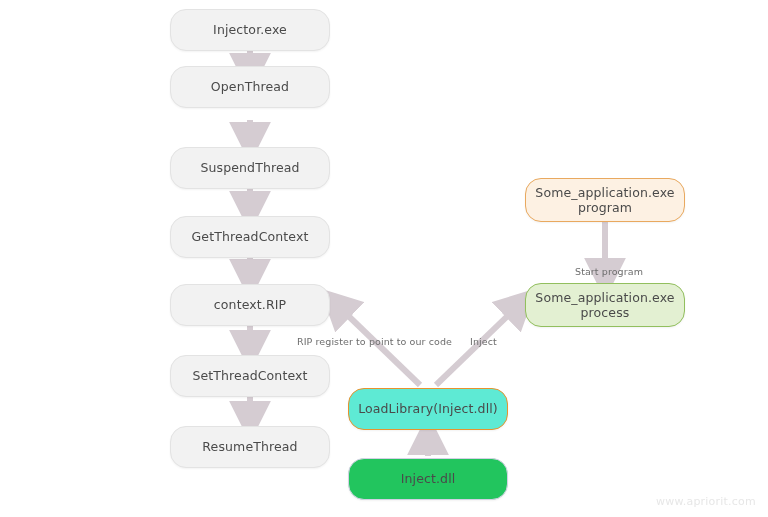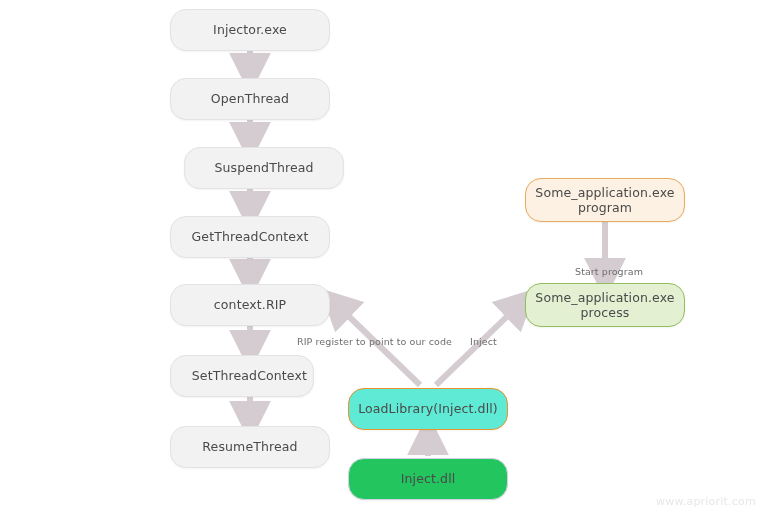"OpenThread" div.node { top: 78px -> 66px }
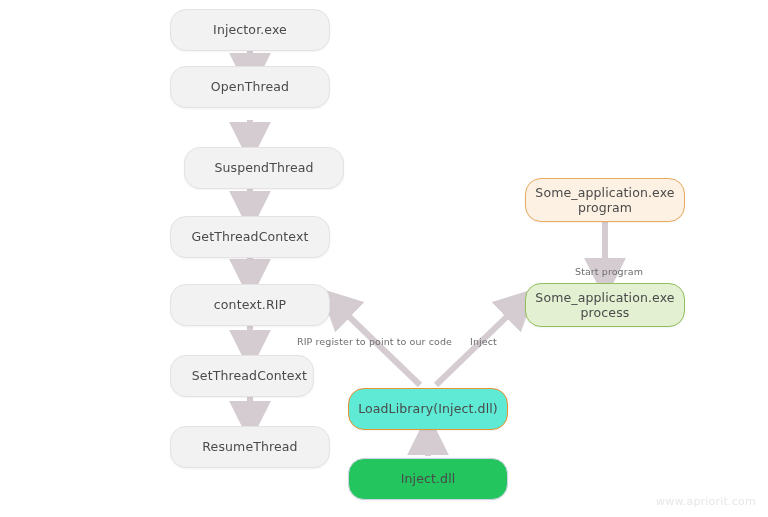"SuspendThread" div.node { margin-left: 14px -> none }
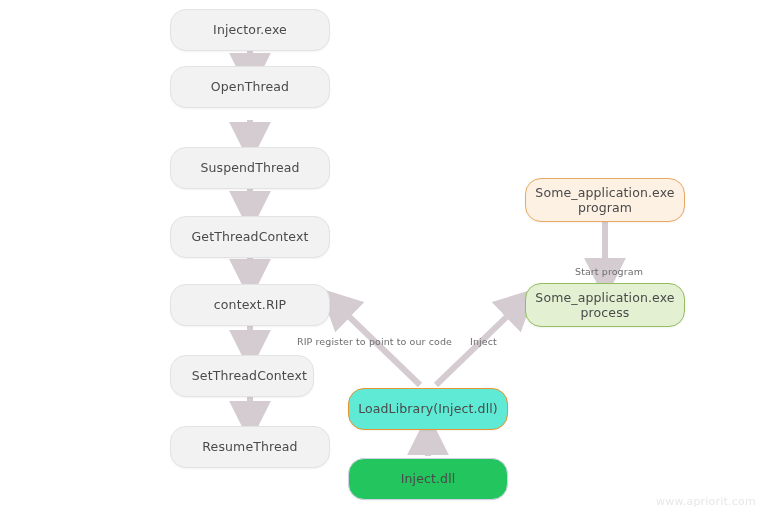"SetThreadContext" div.node { justify-content: flex-end -> none; width: 144px -> 160px }
